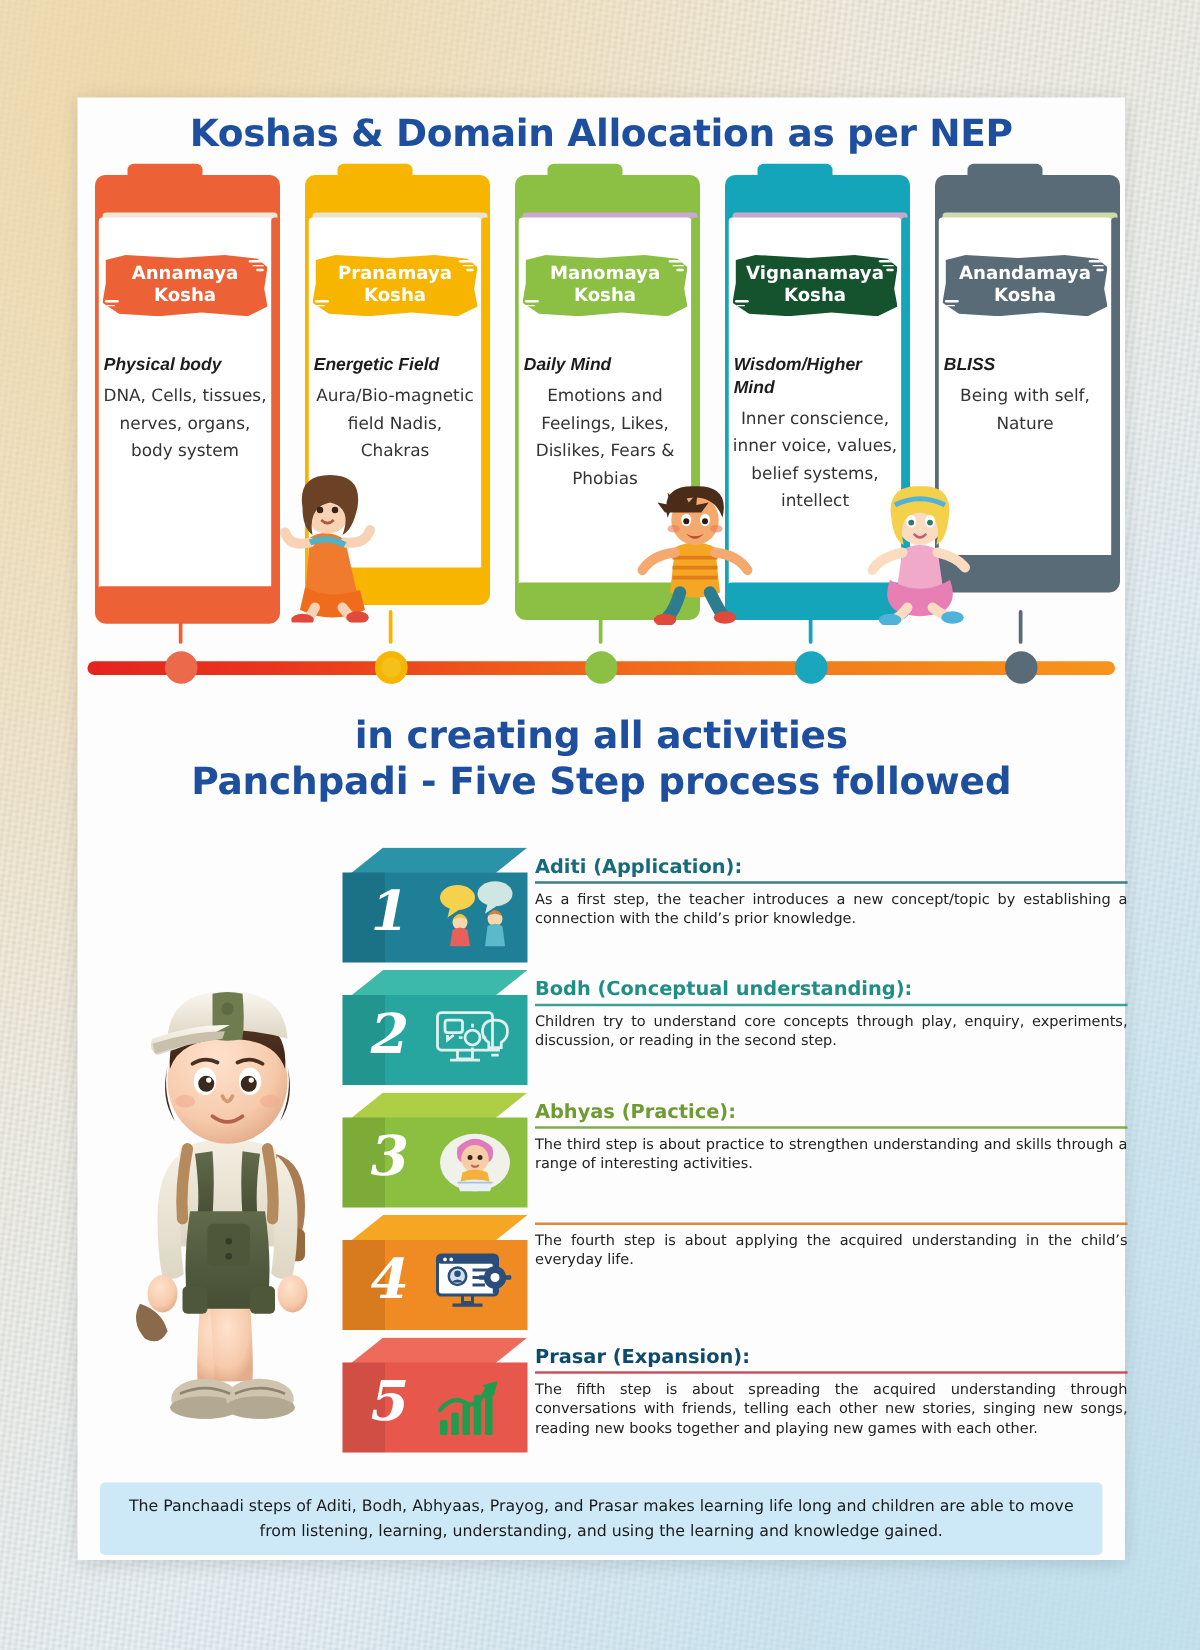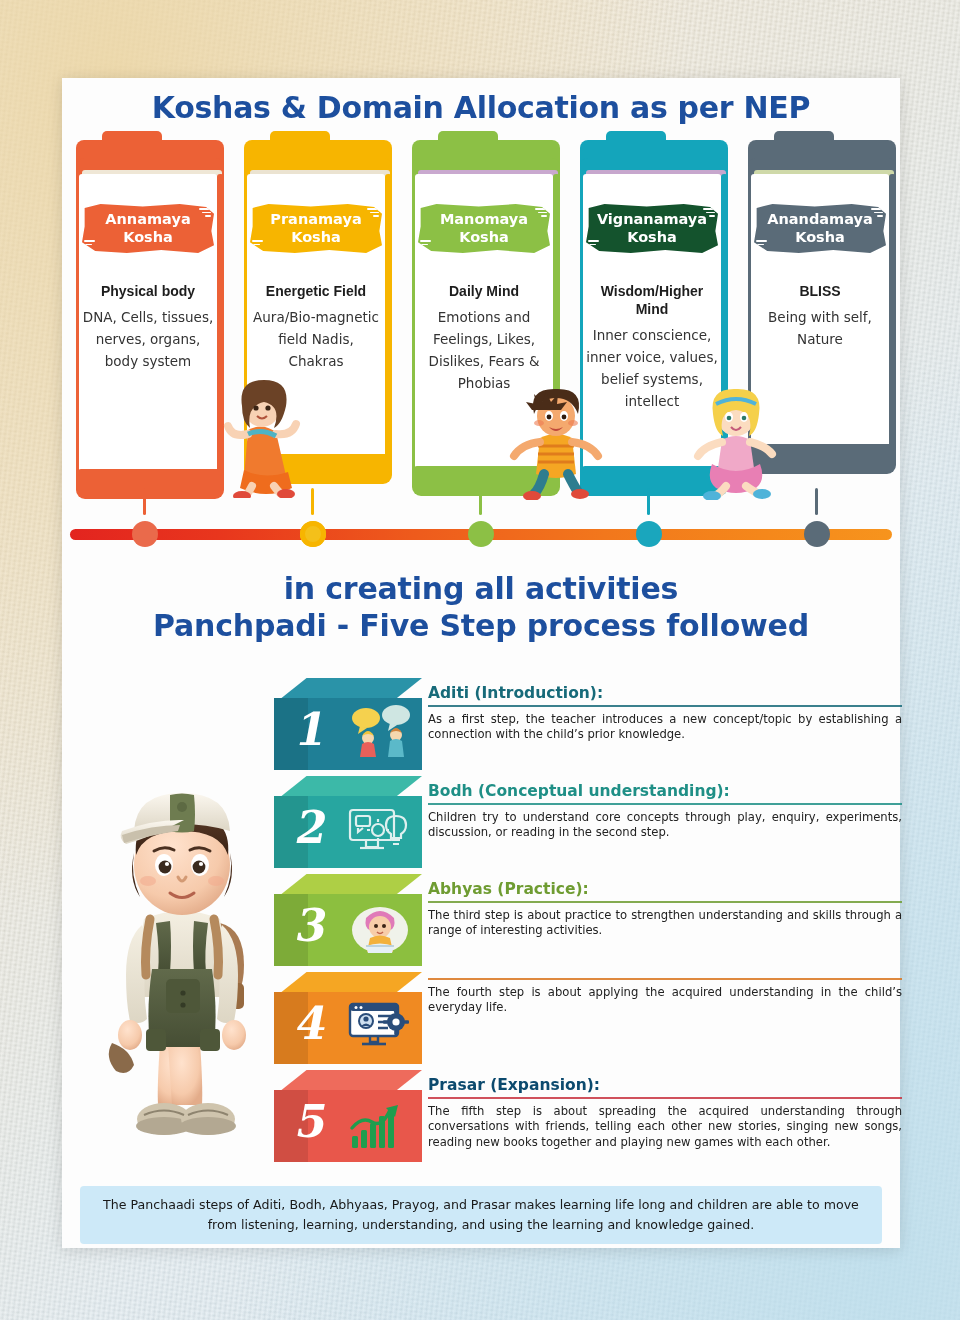"Physical body" .k-head { font-style: none -> italic; text-align: center -> left }
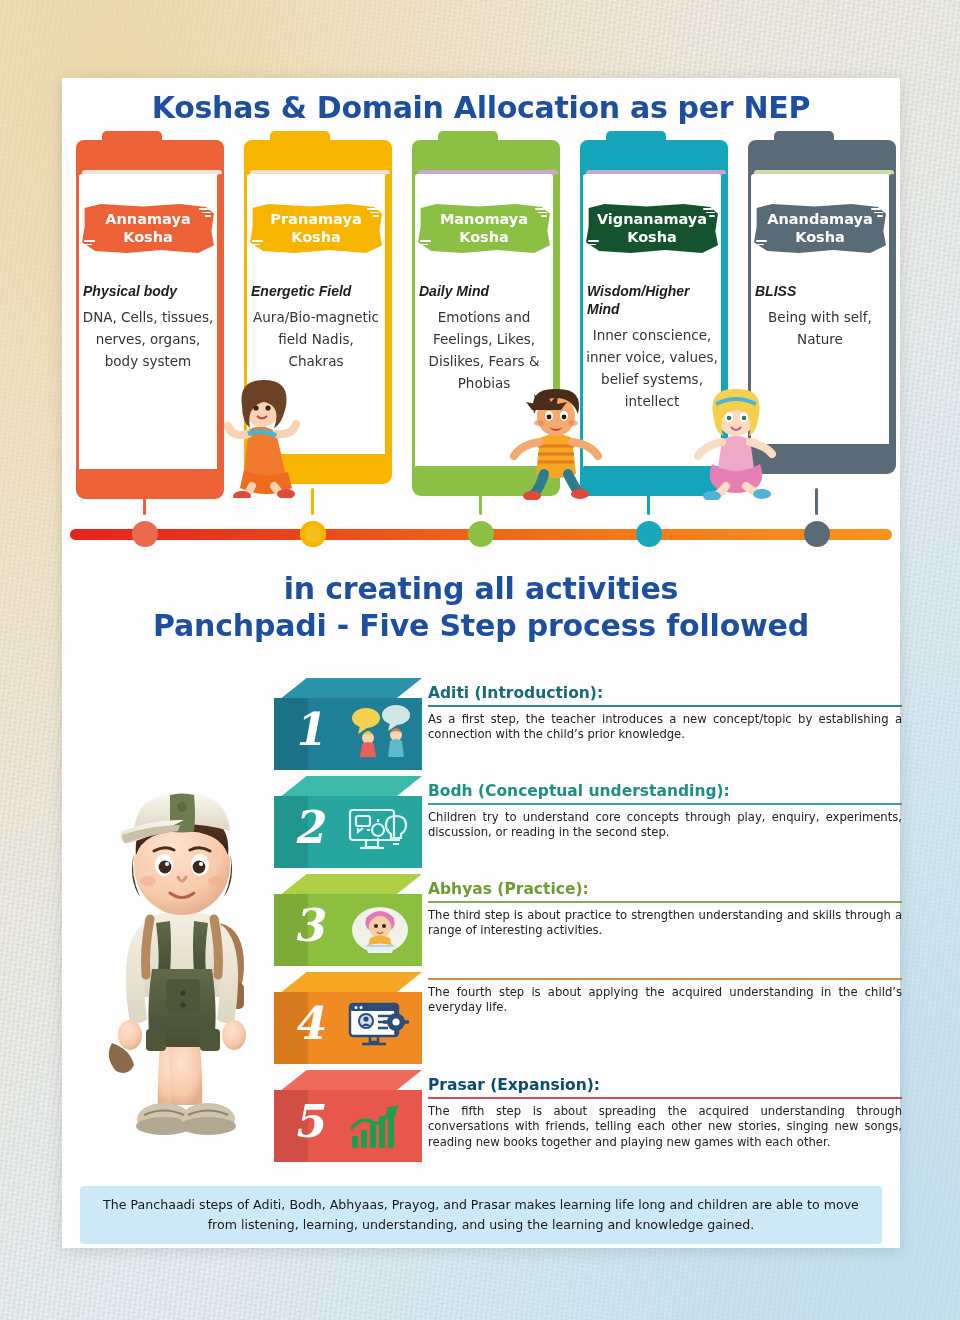"Aditi (Introduction):" div.step-h { text: Introduction -> Application }
